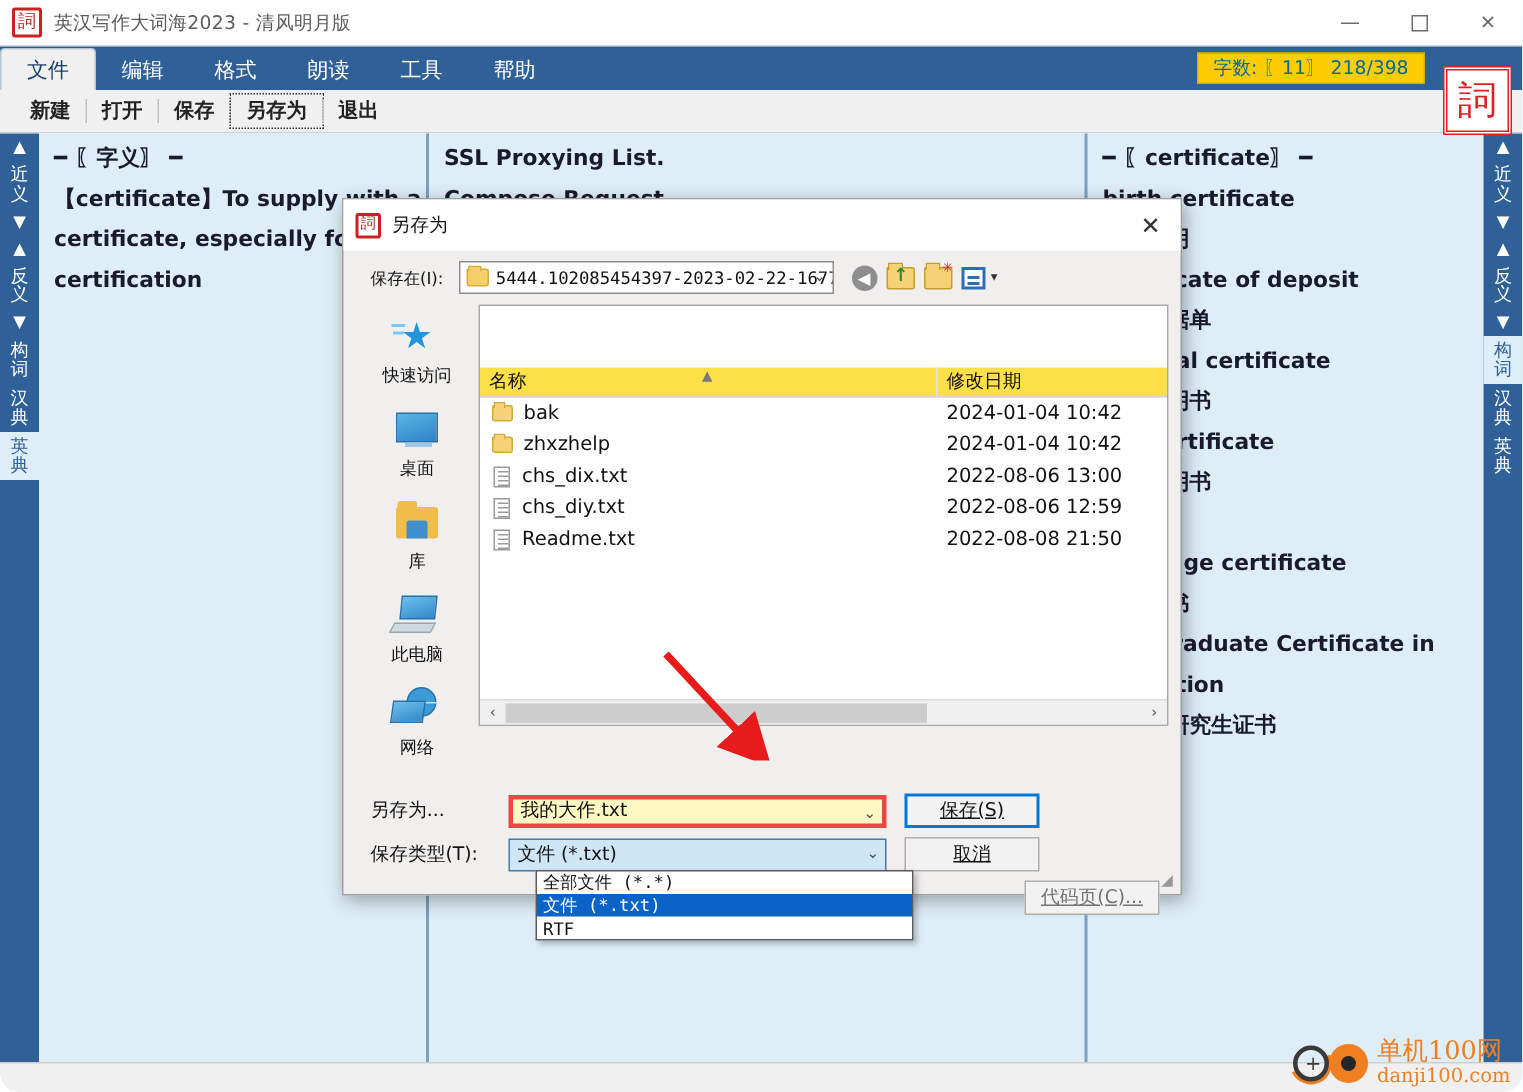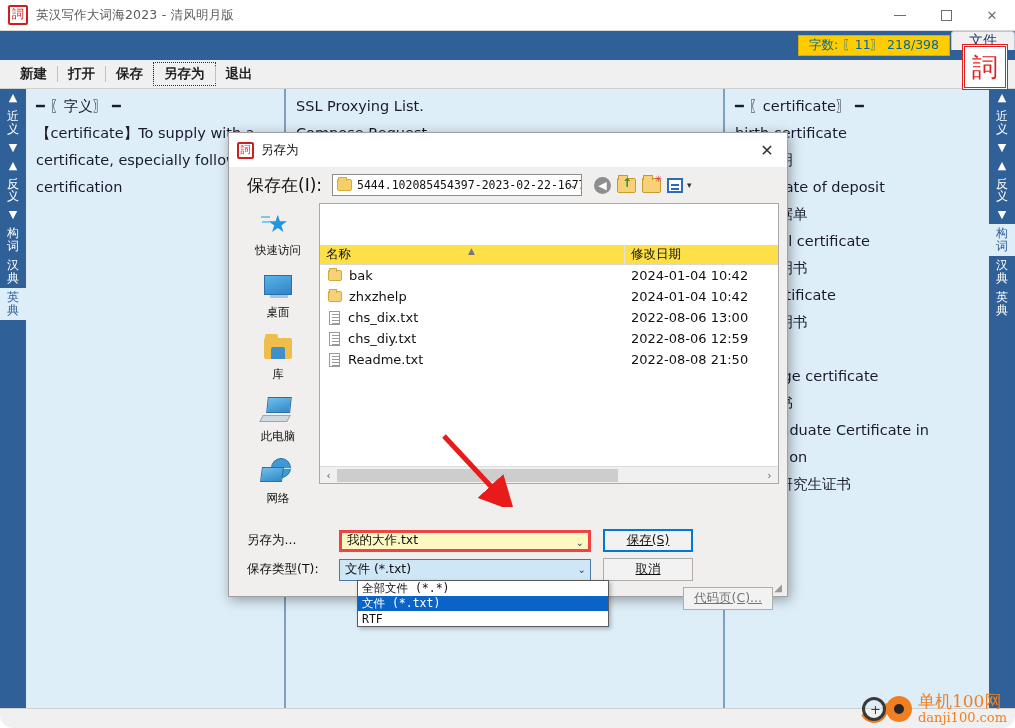"文件" .menubar { flex-direction: column -> none }
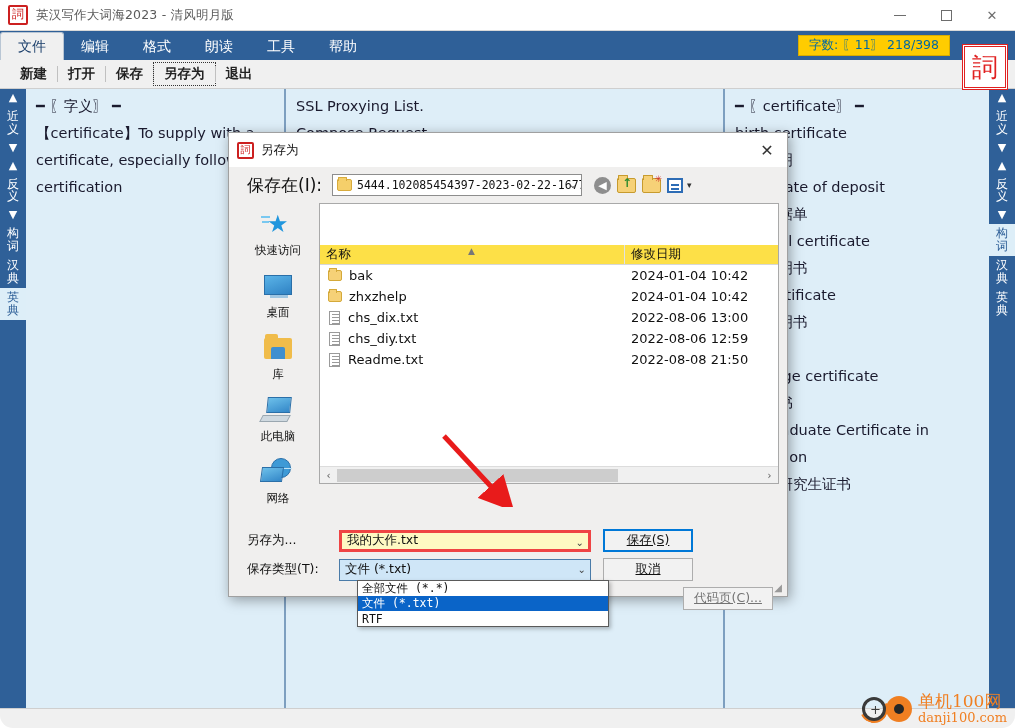"━ 〖字义〗 ━" .panes { font-weight: none -> bold }
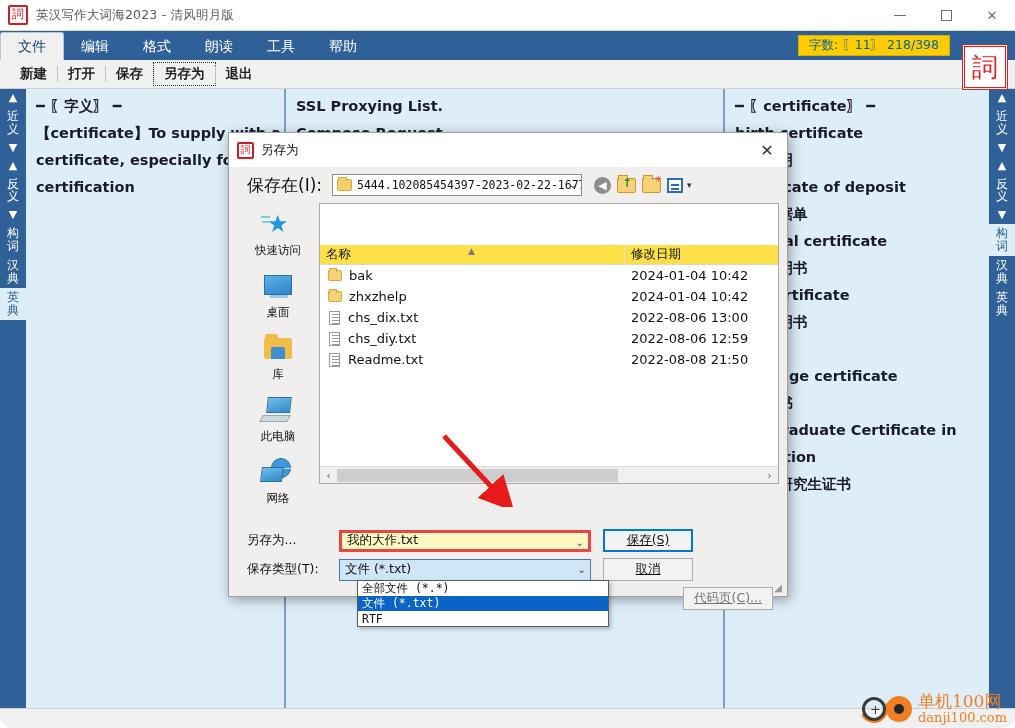"保存在(I):" .lookin-label { font-size: 17px -> 11px }
